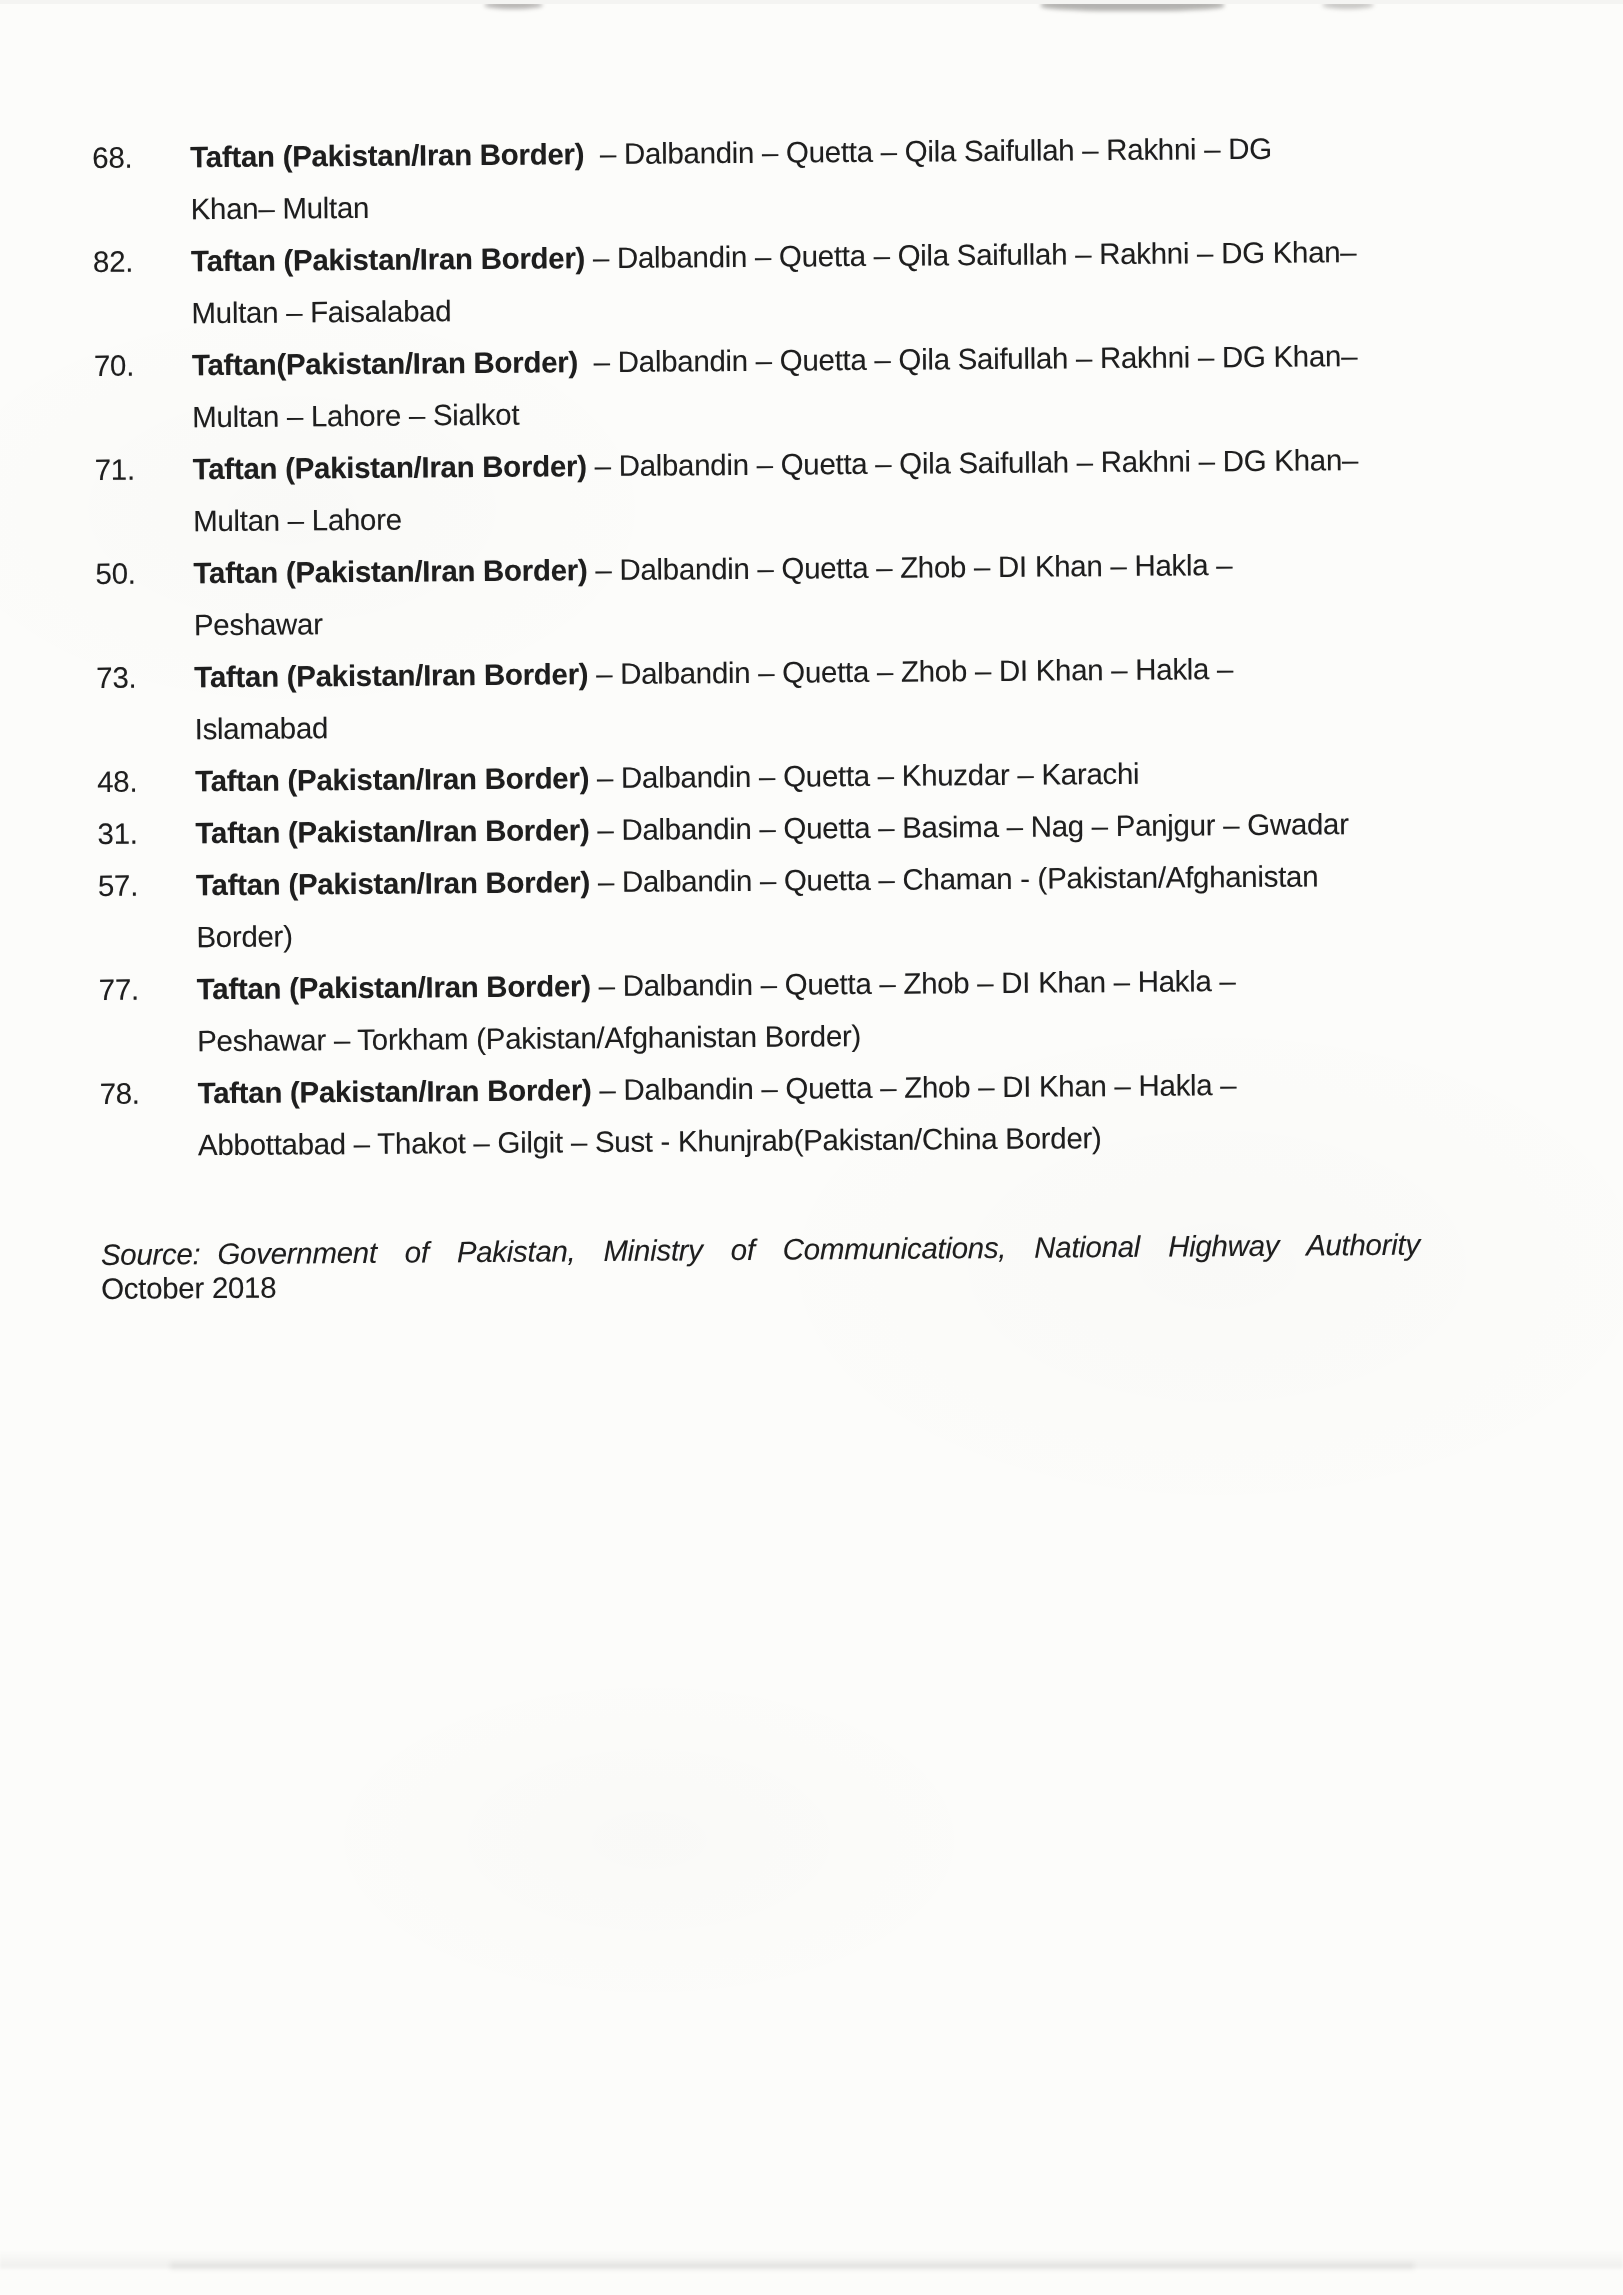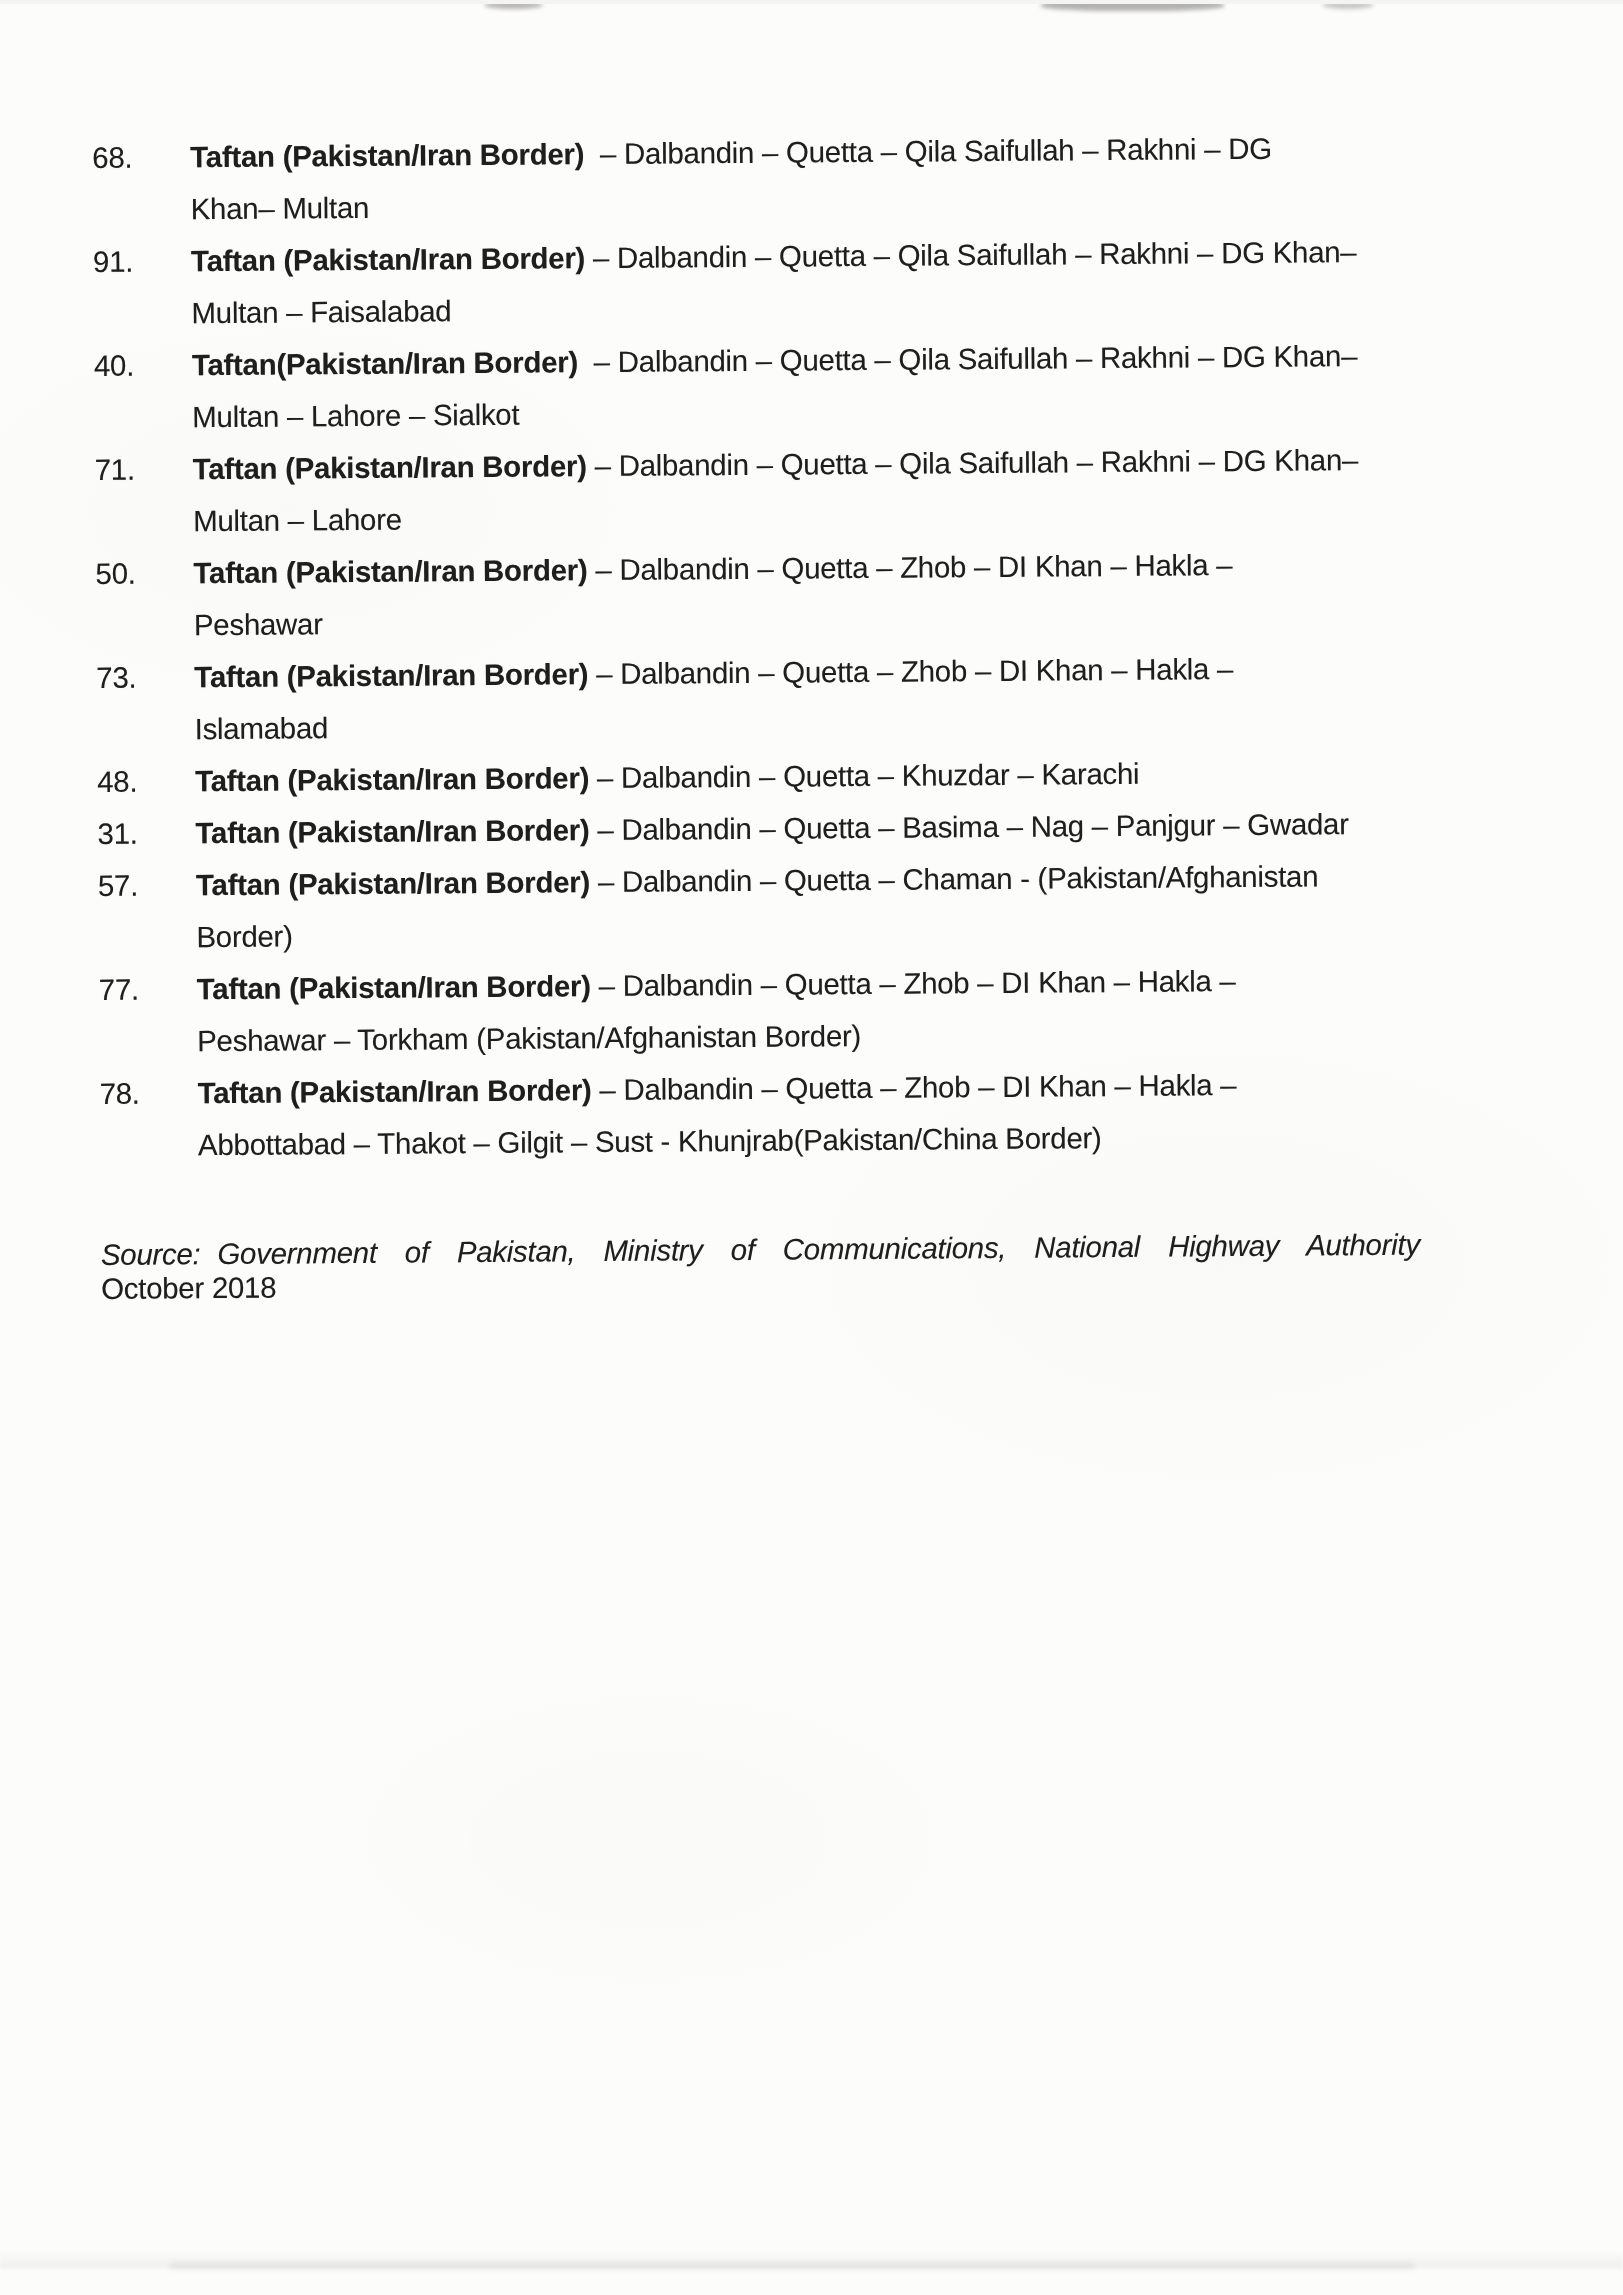"91." div.route-num { text: 91 -> 82 }
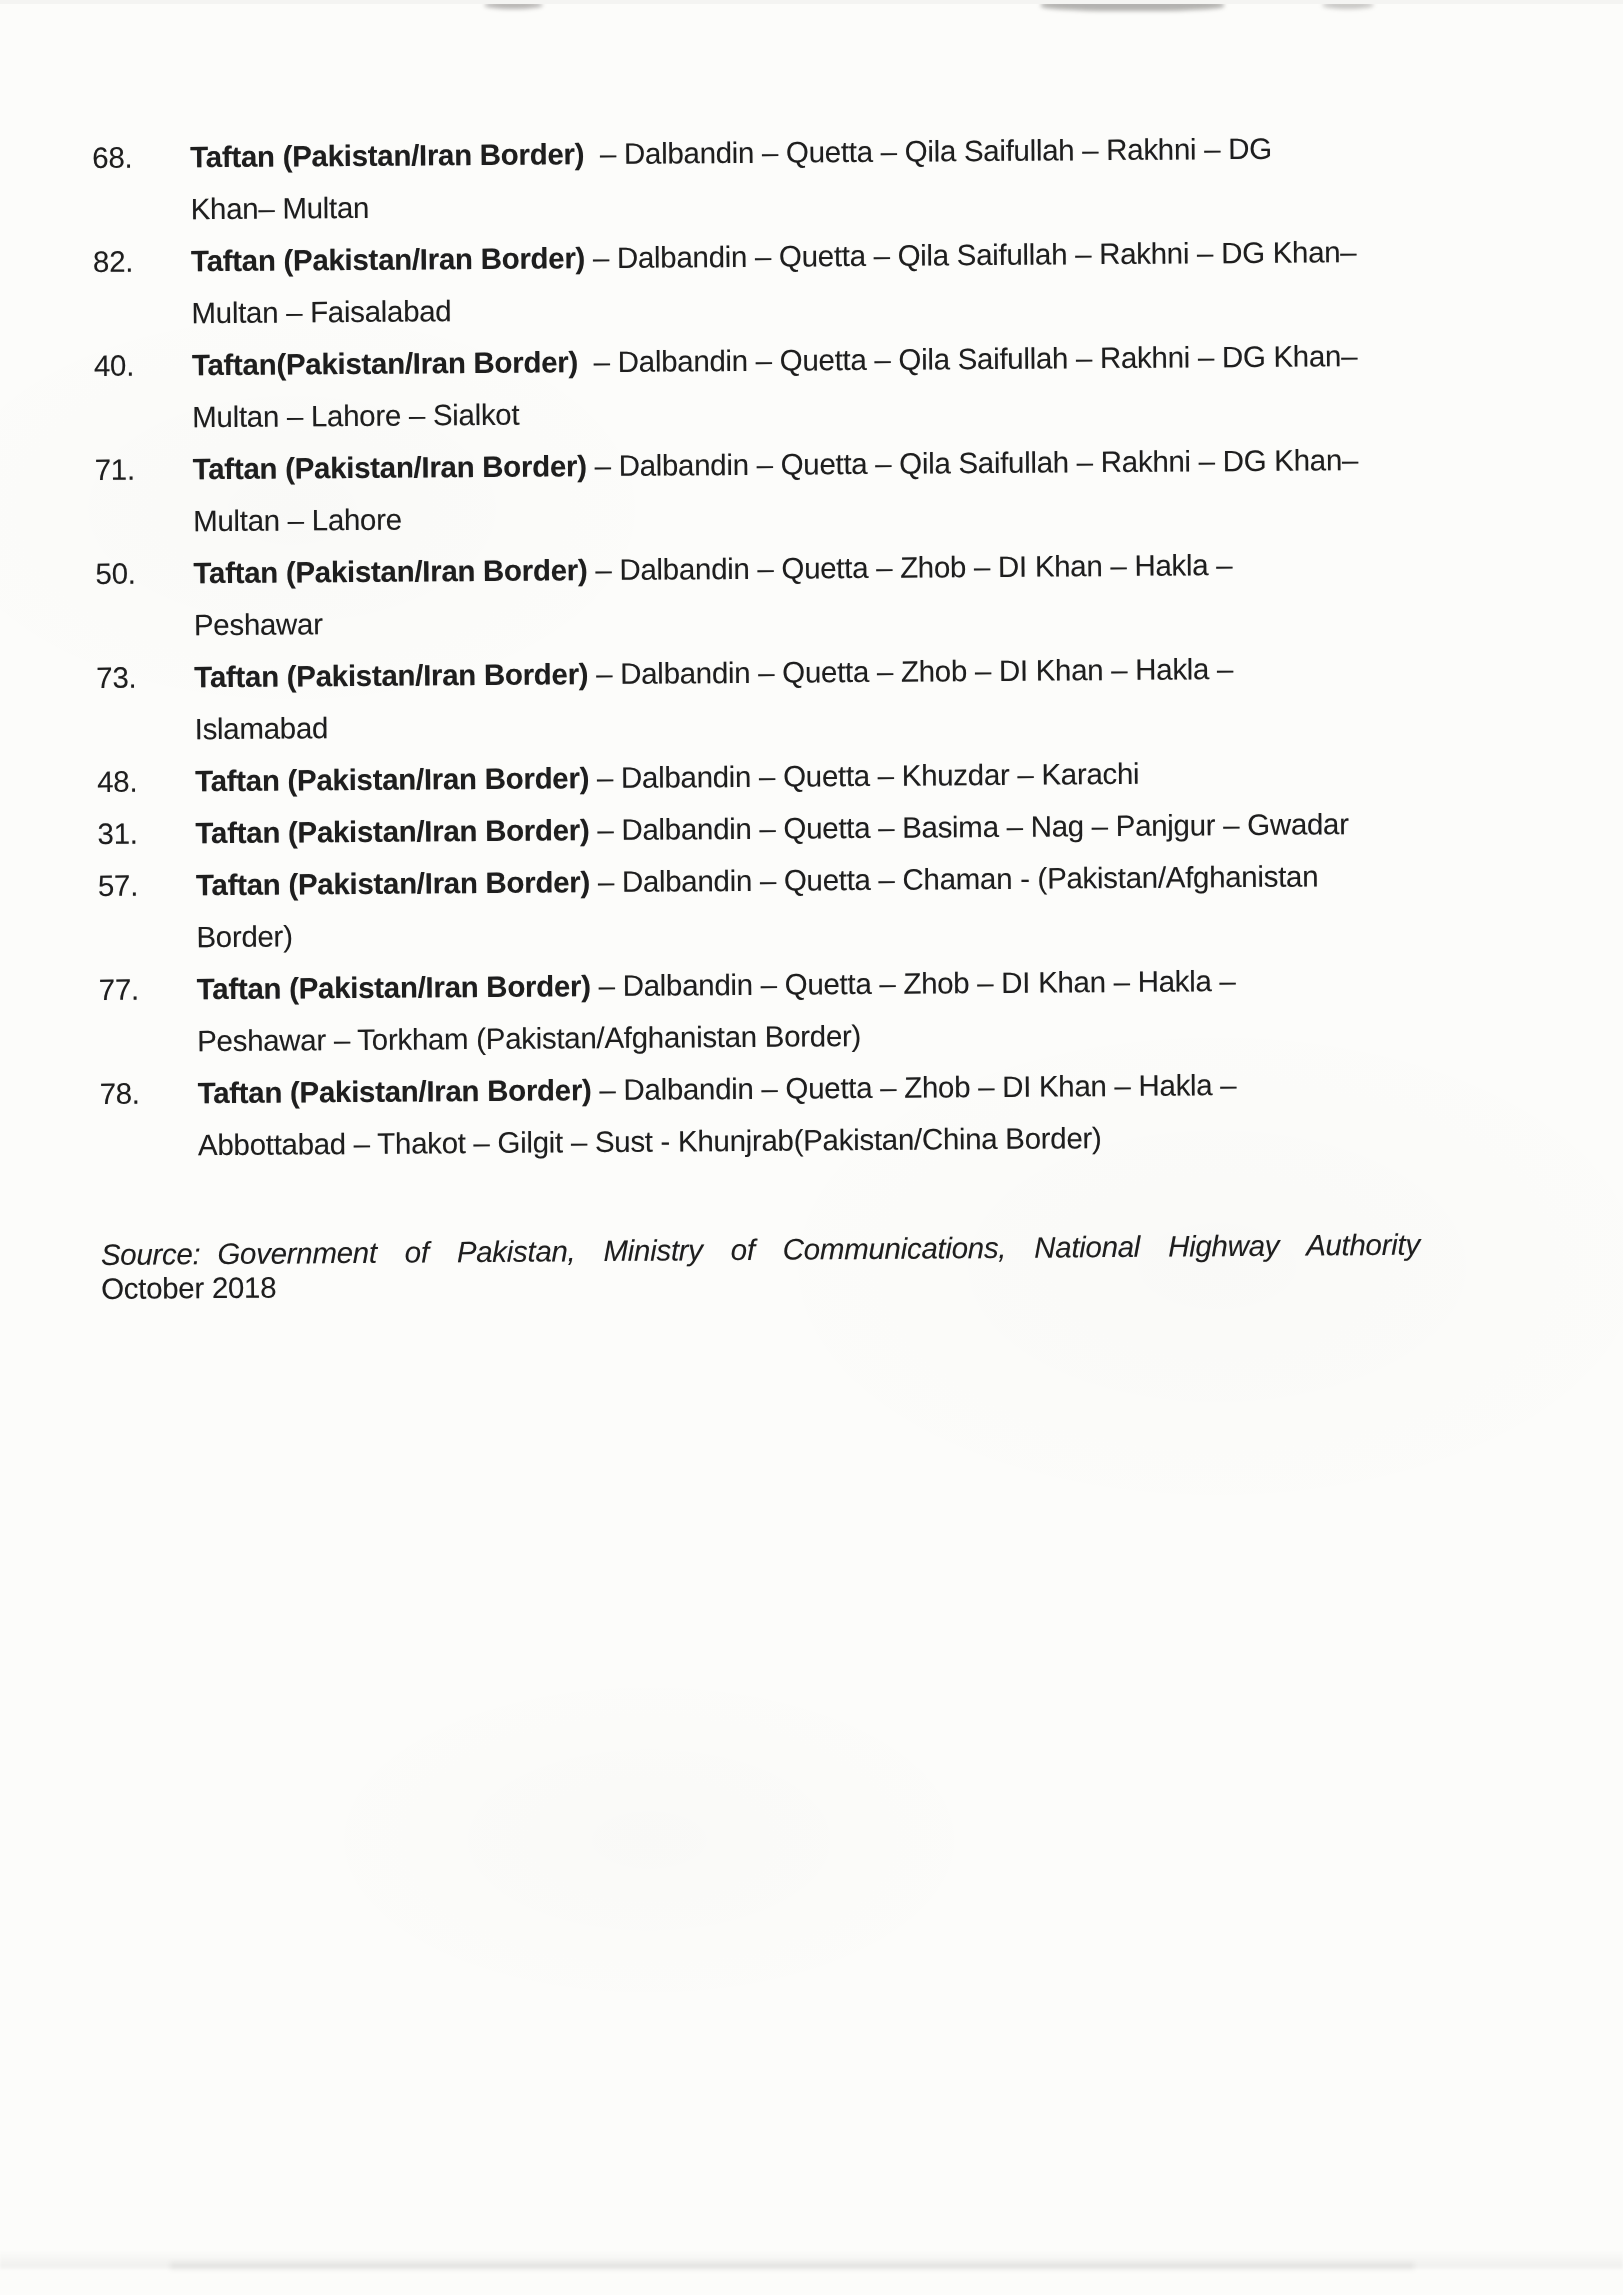"40." div.route-num { text: 40 -> 70 }
